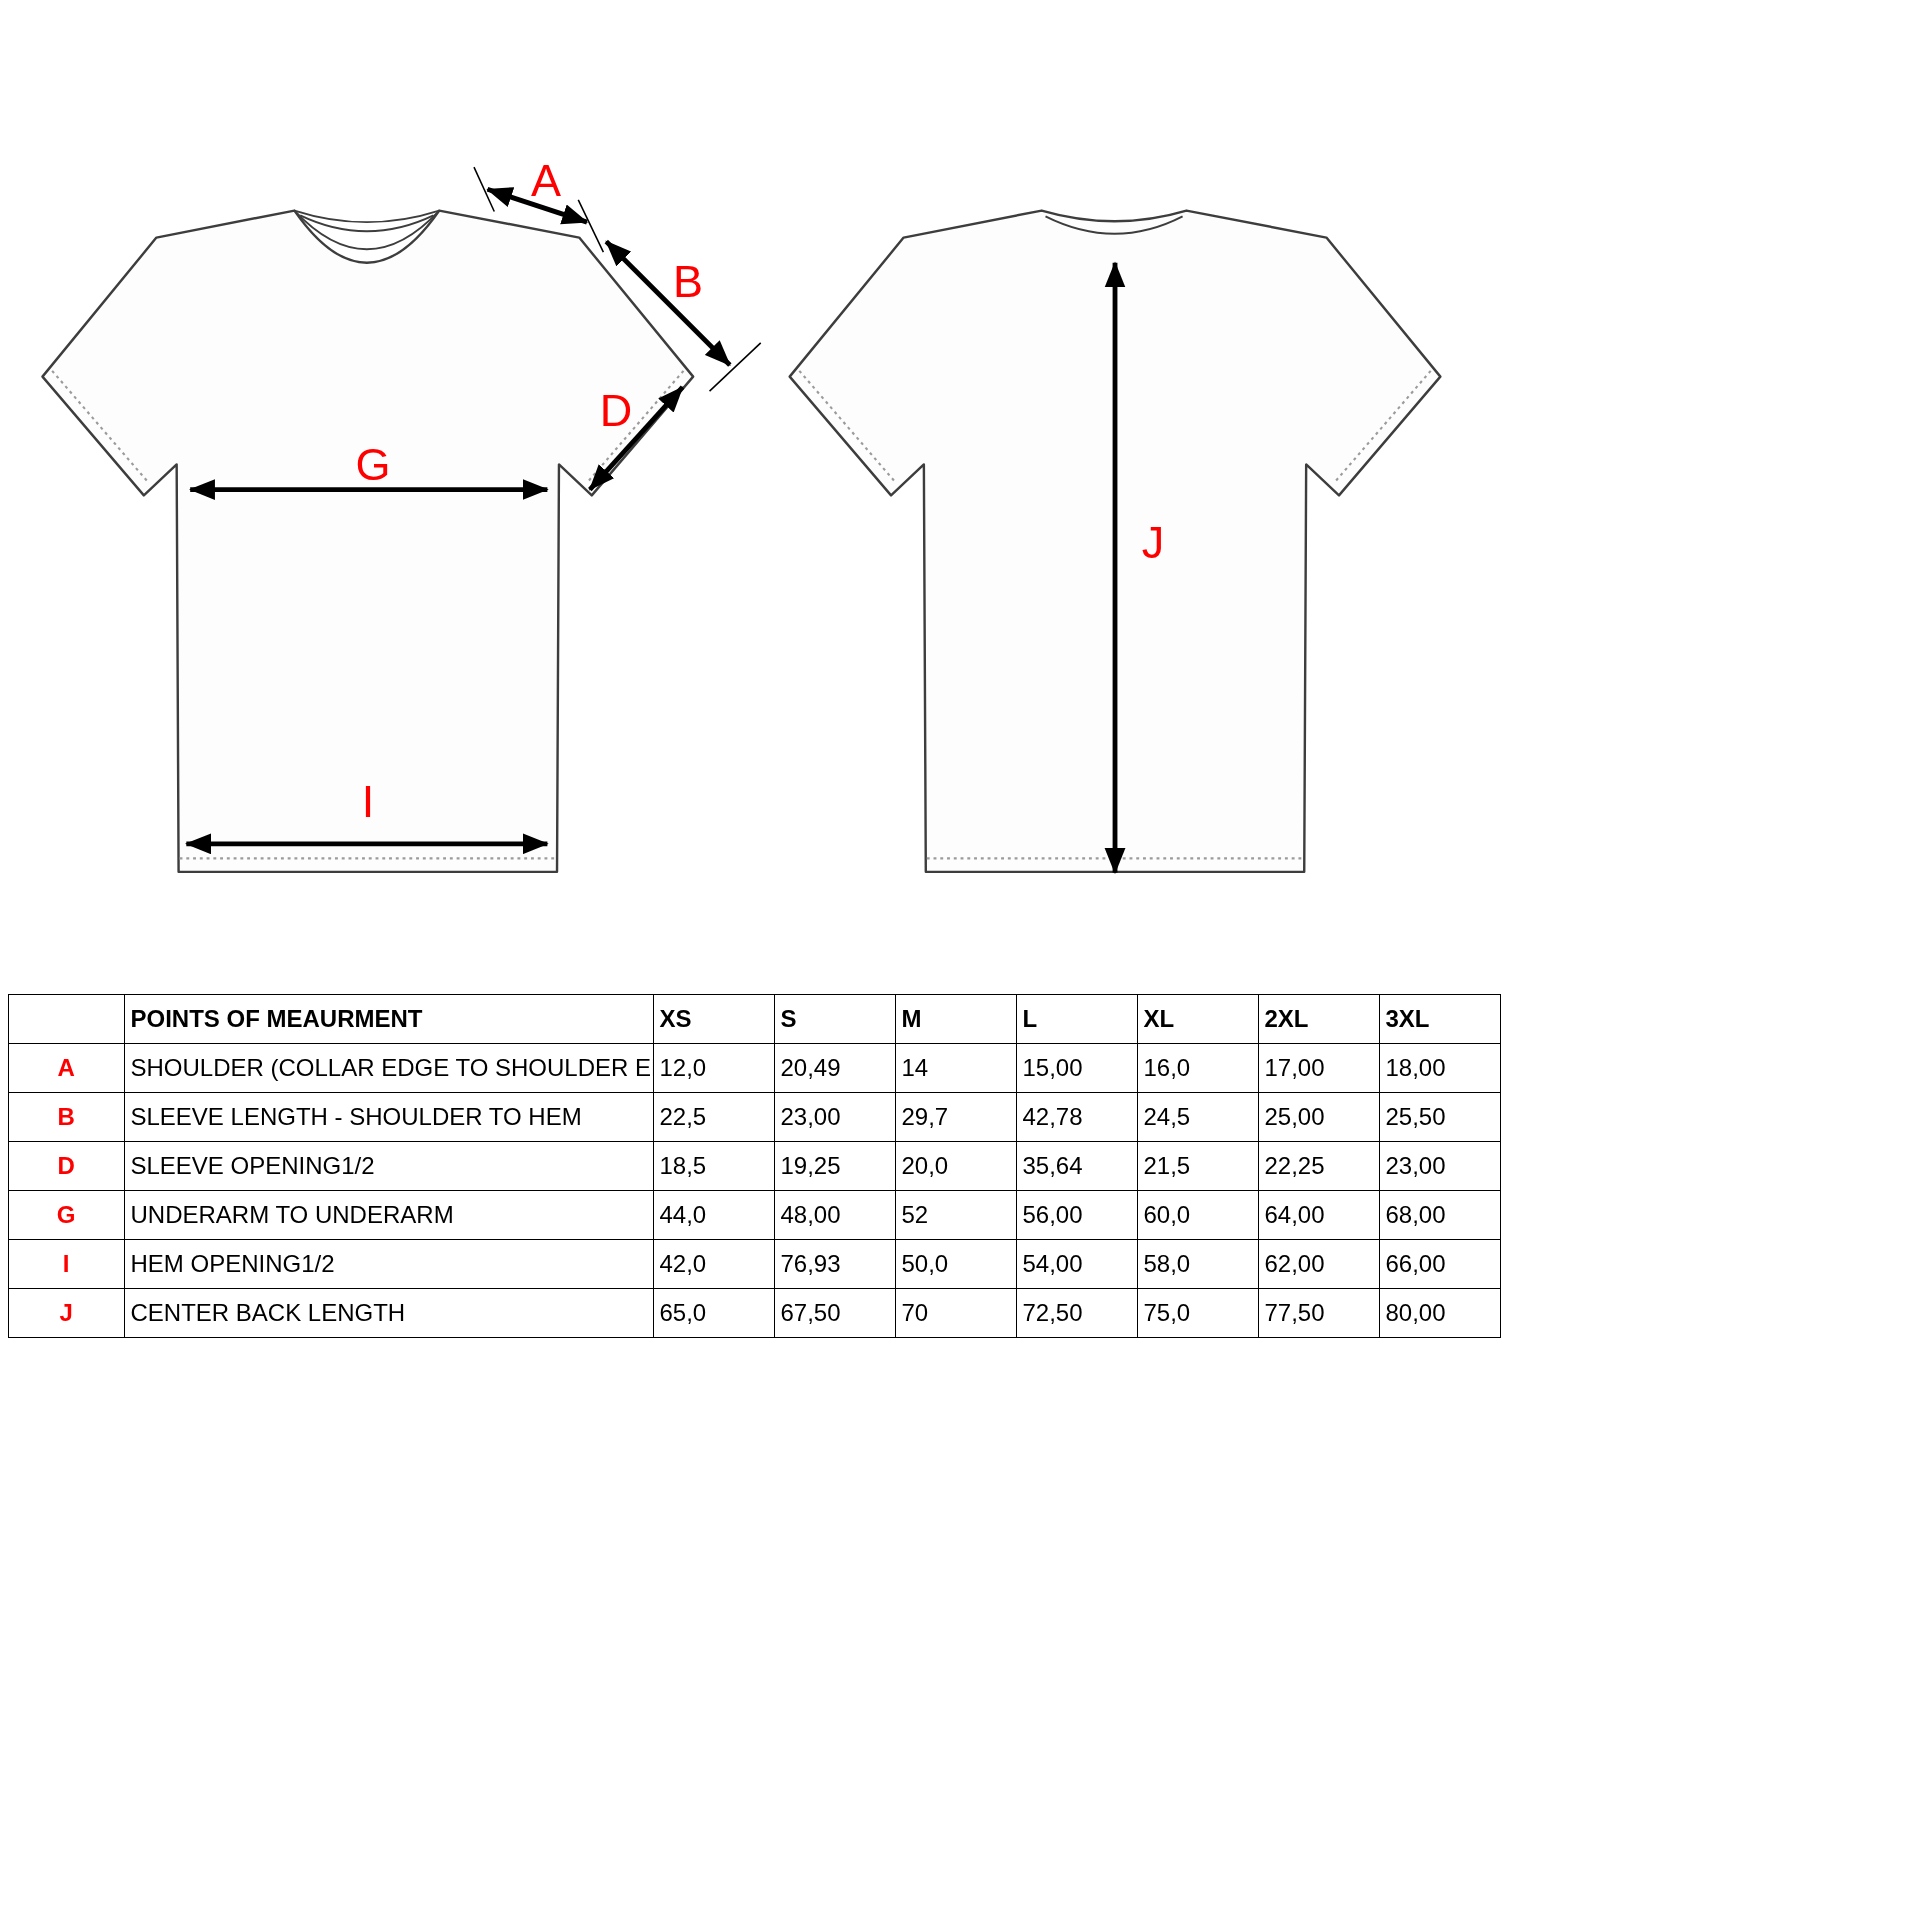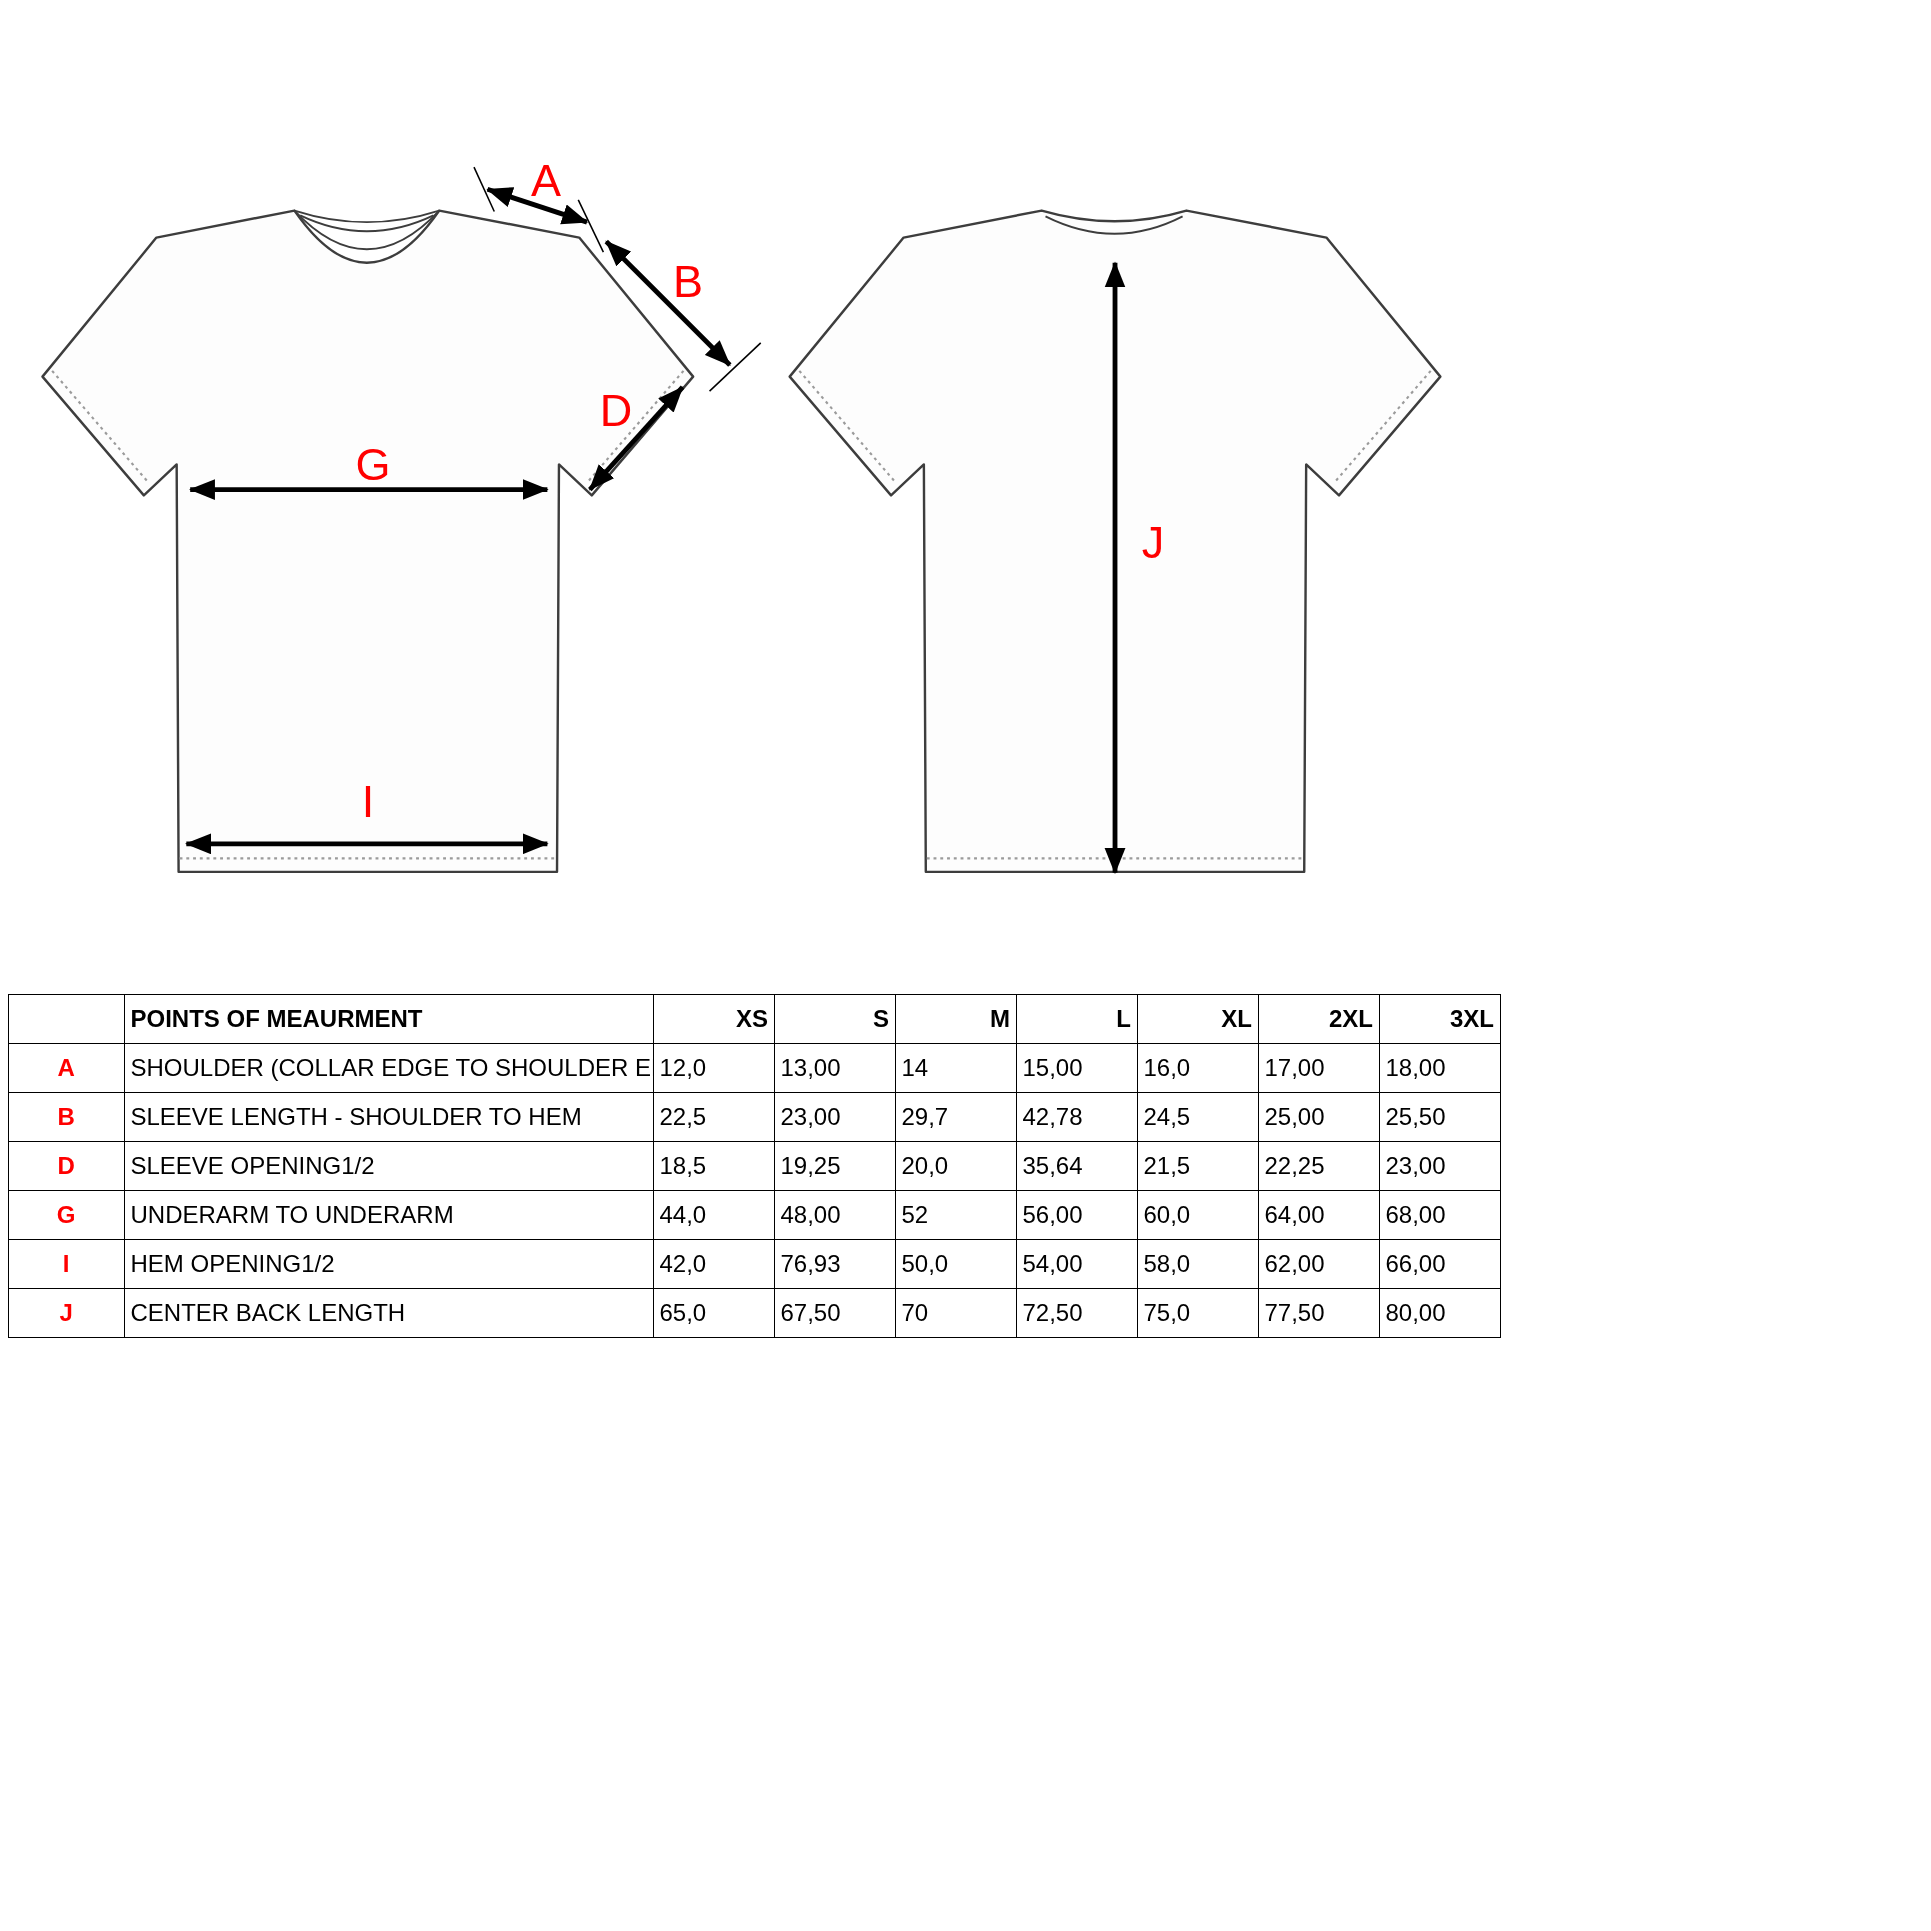"XS" .size-table th { text-align: right -> left }
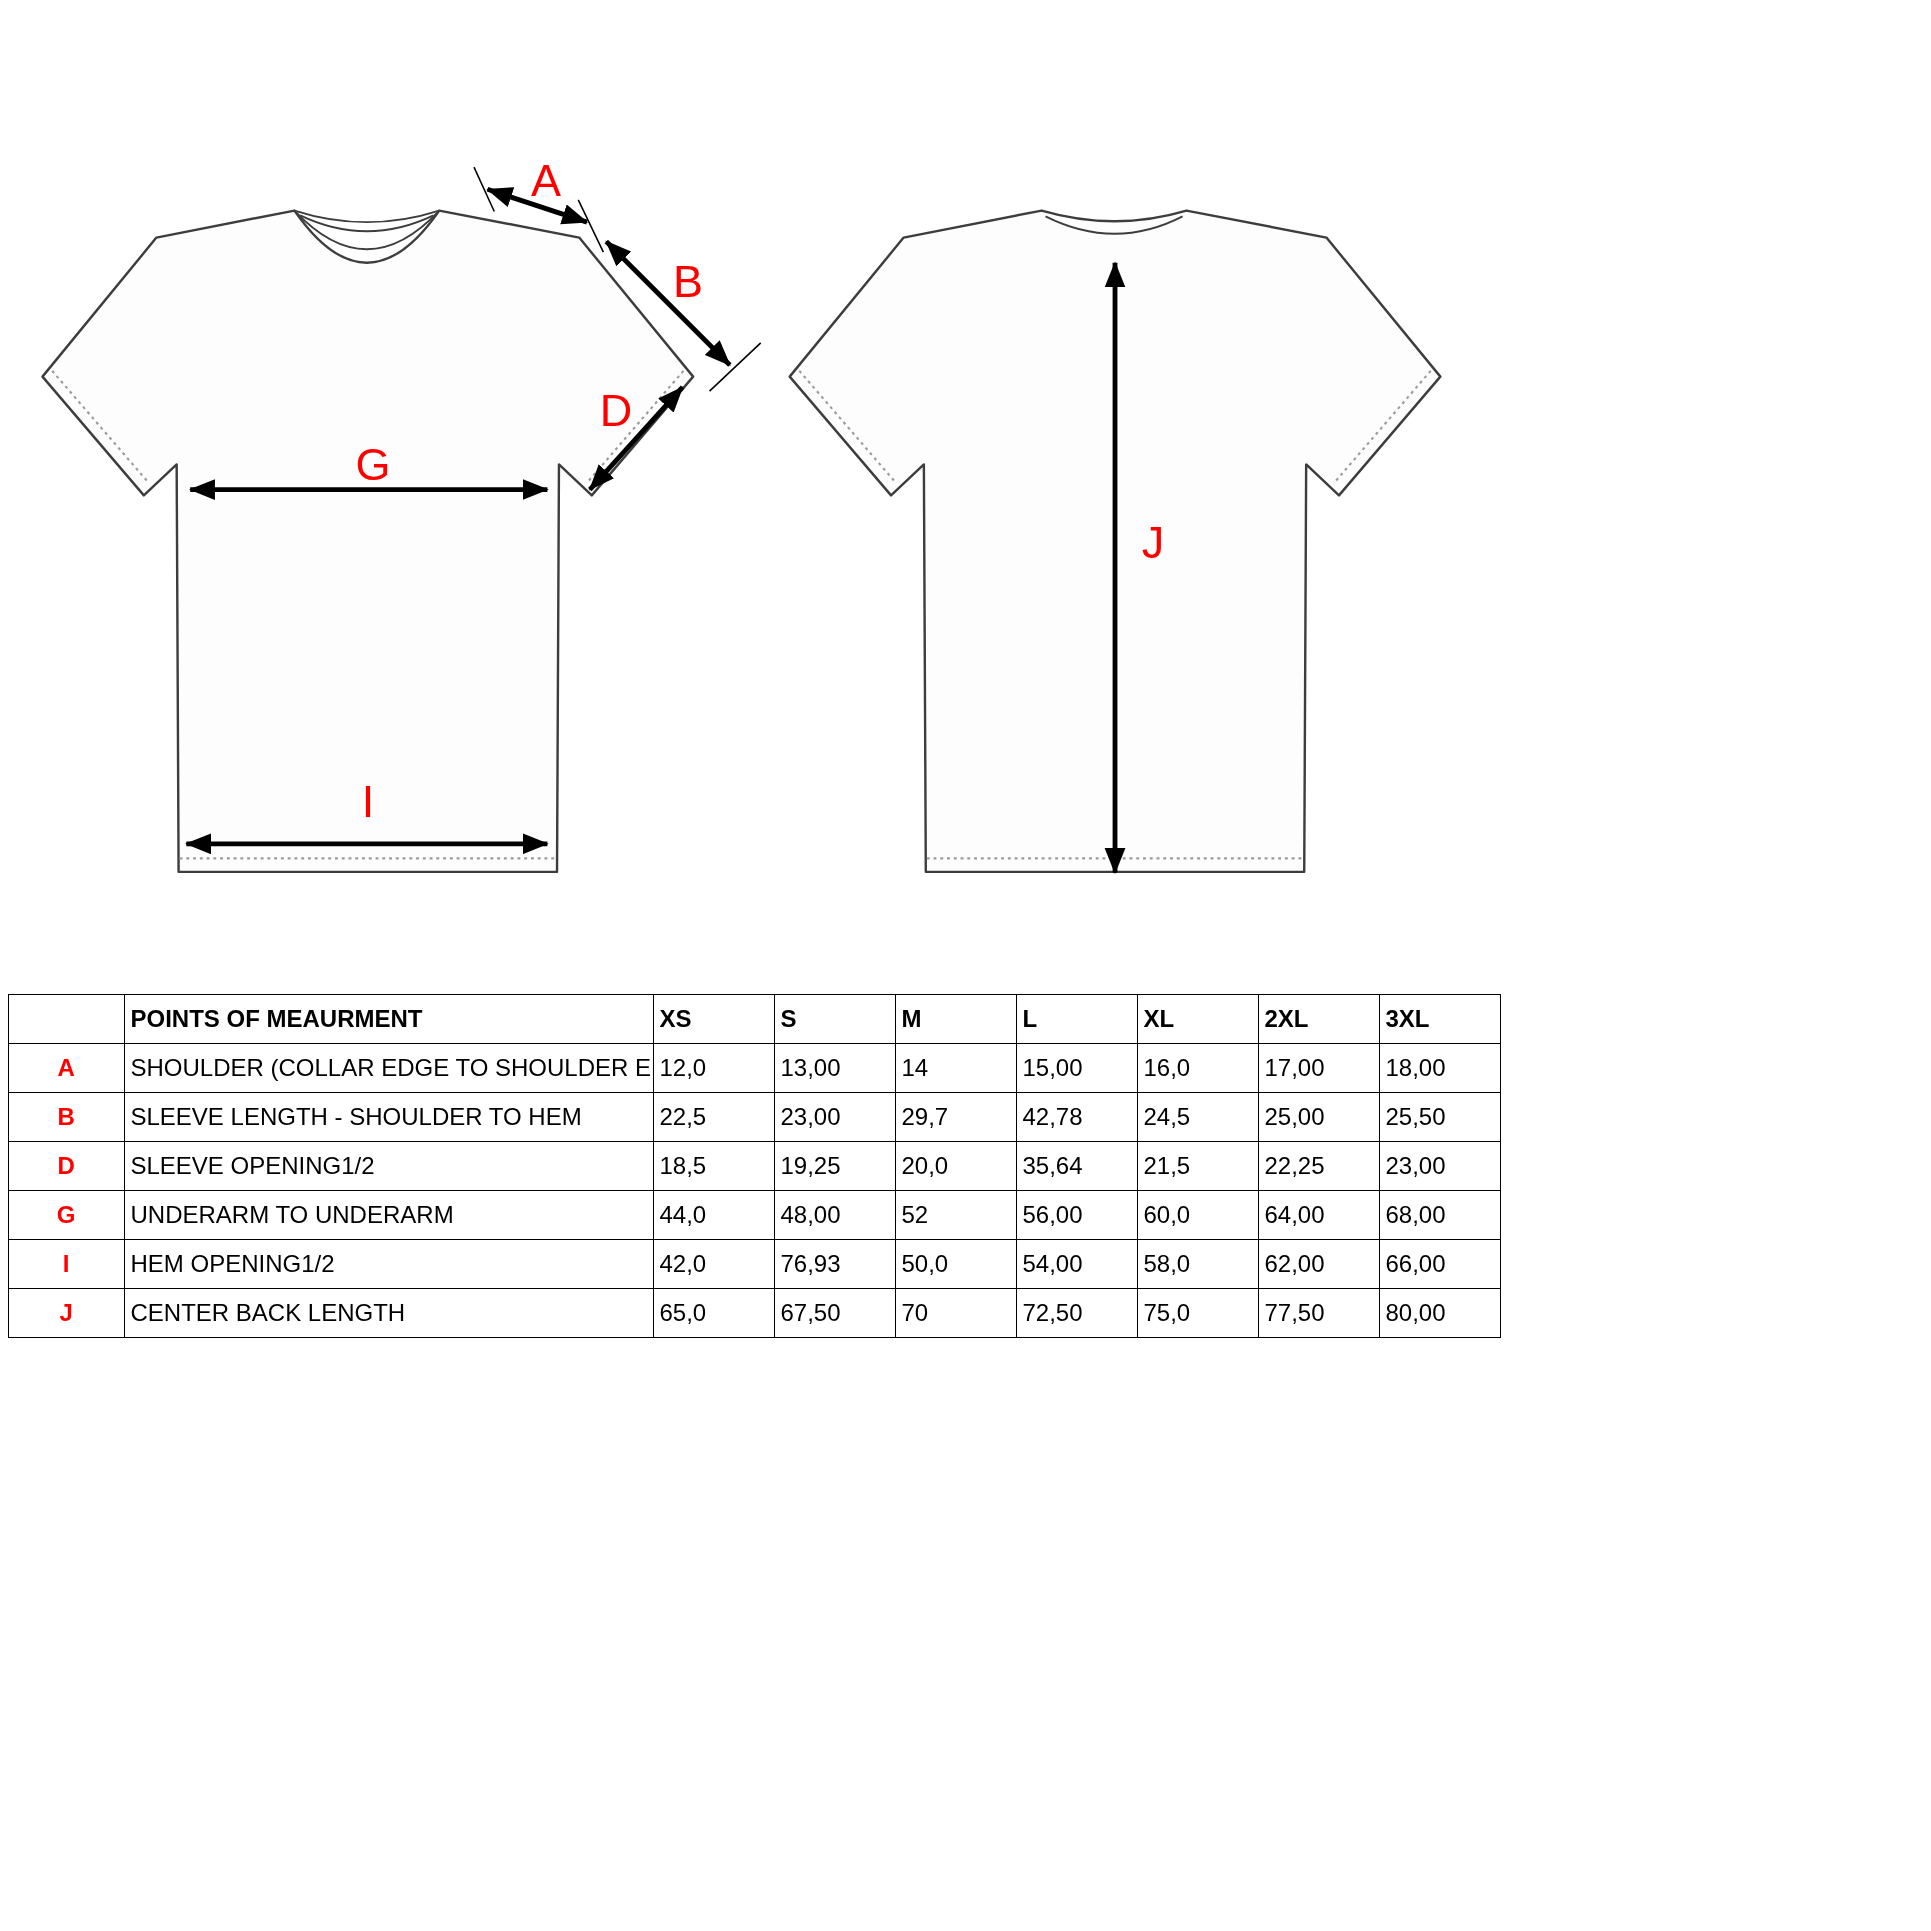"13,00" td { text: 13,00 -> 20,49 }
